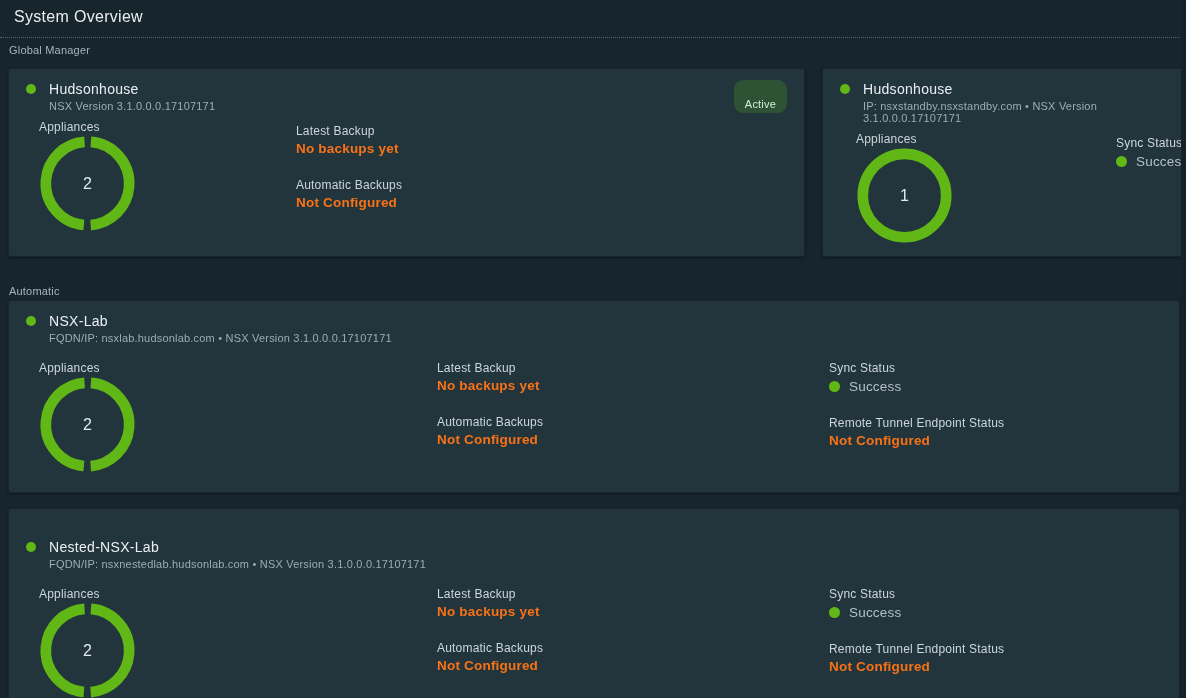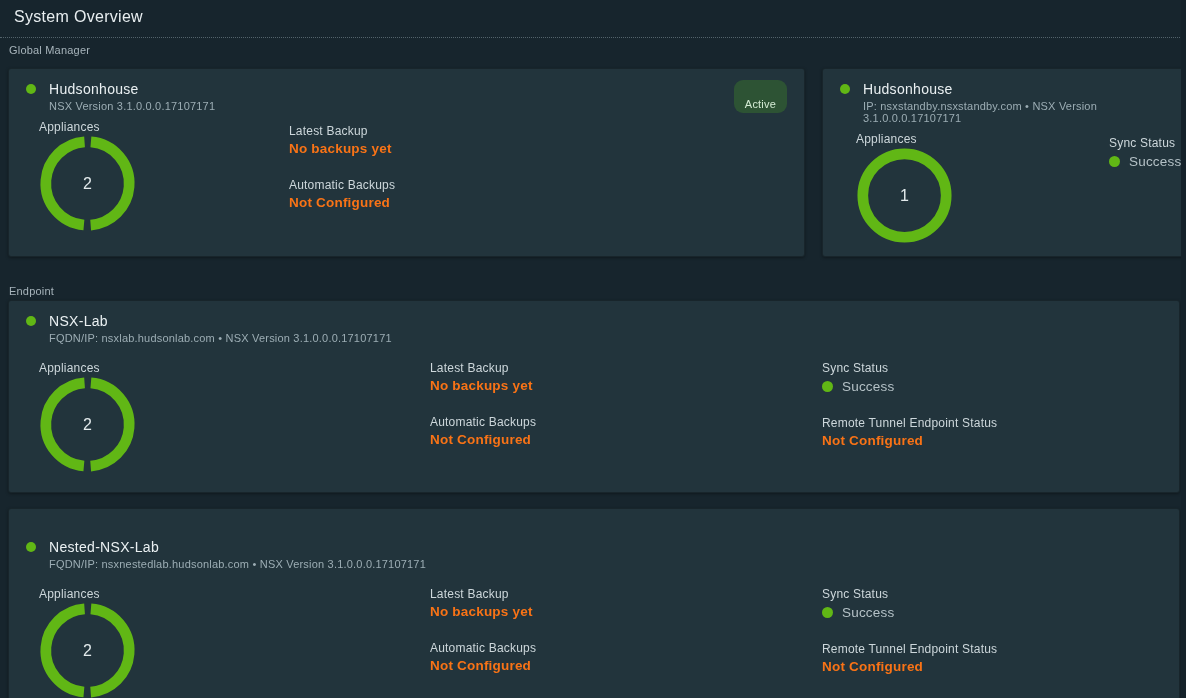"Latest Backup" .field-group { margin-left: none -> 7px }
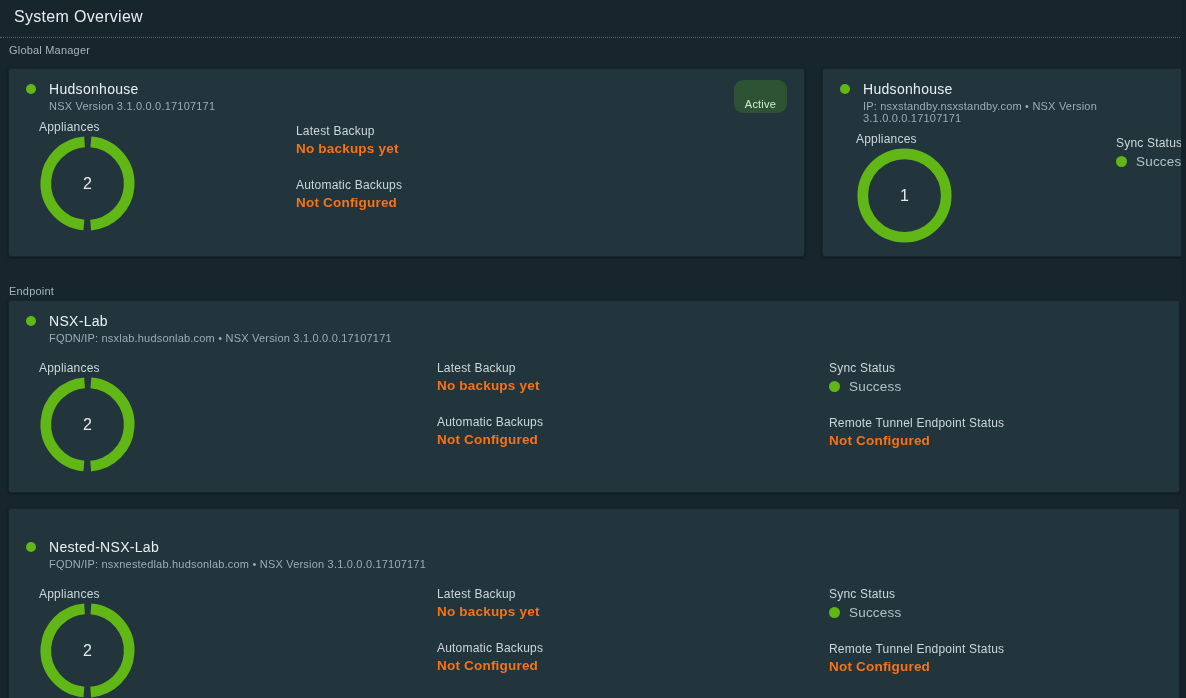"Endpoint" div.section-label { text: Endpoint -> Automatic }
